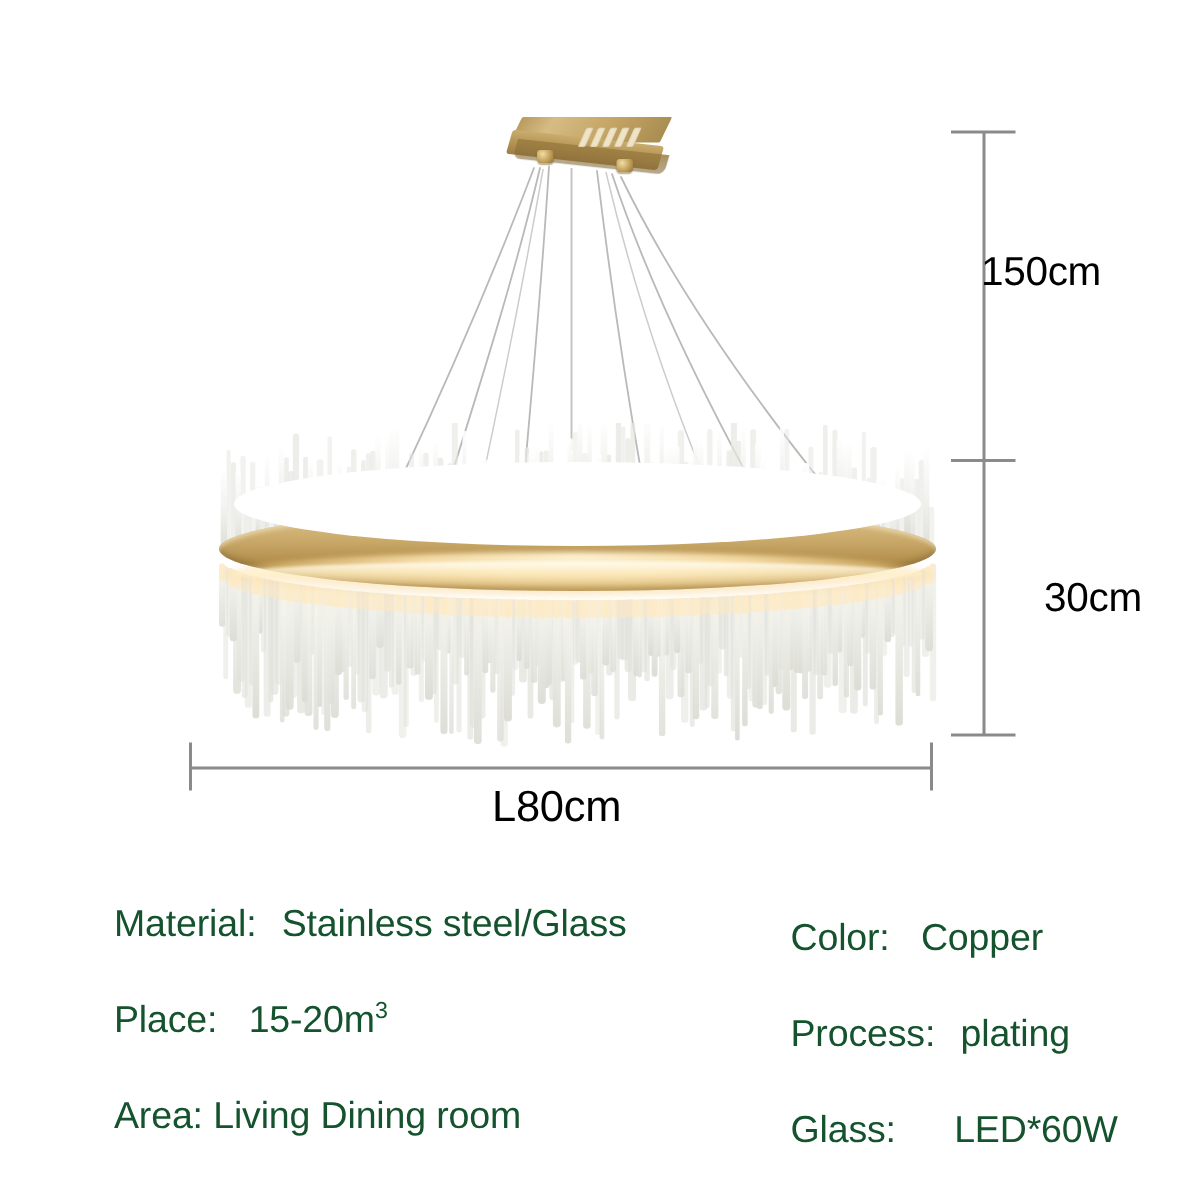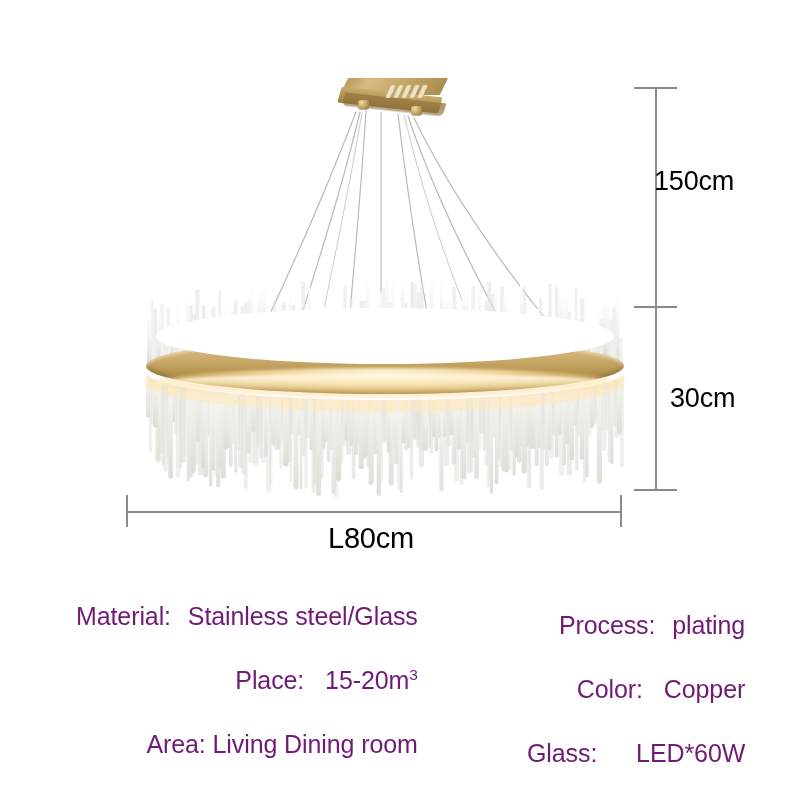"150cm" #stage { text-align: right -> none }
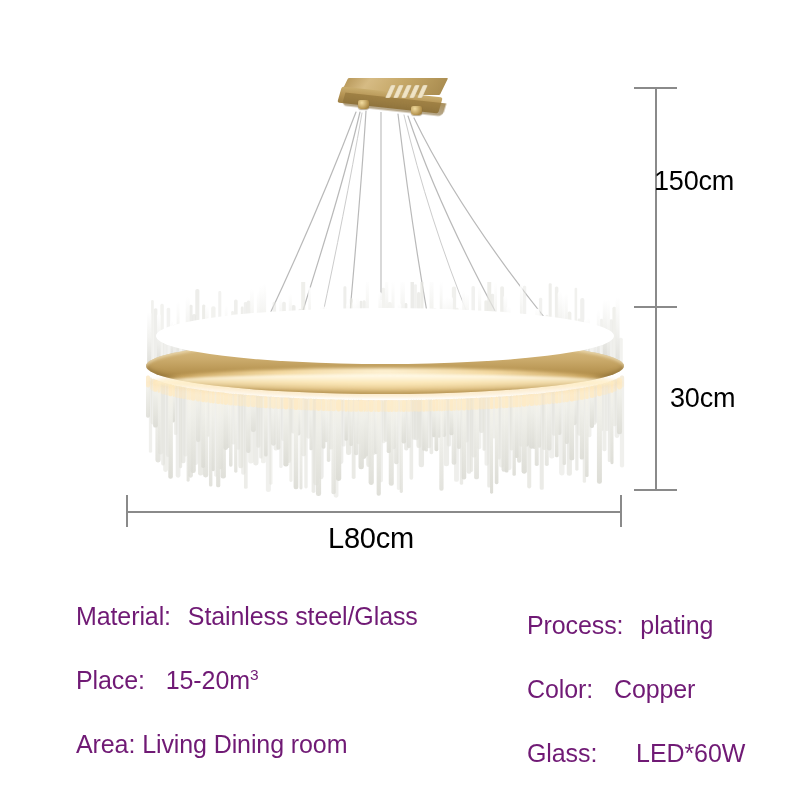"30cm" div.dim-label { left: 670px -> 696px }
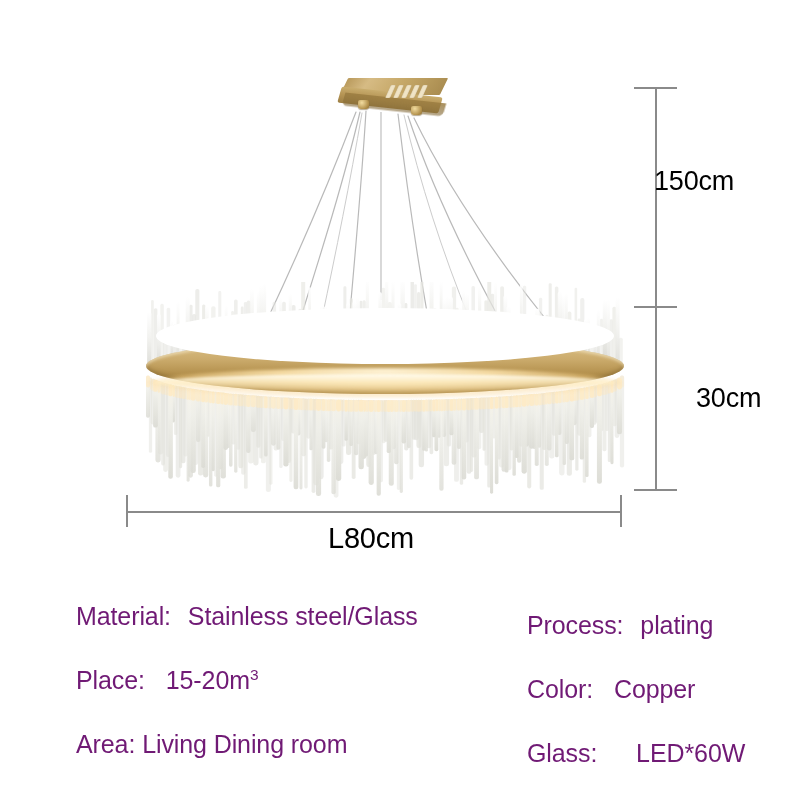"Material: Stainless steel/Glass" .spec-row { color: #701a75 -> #14532d }
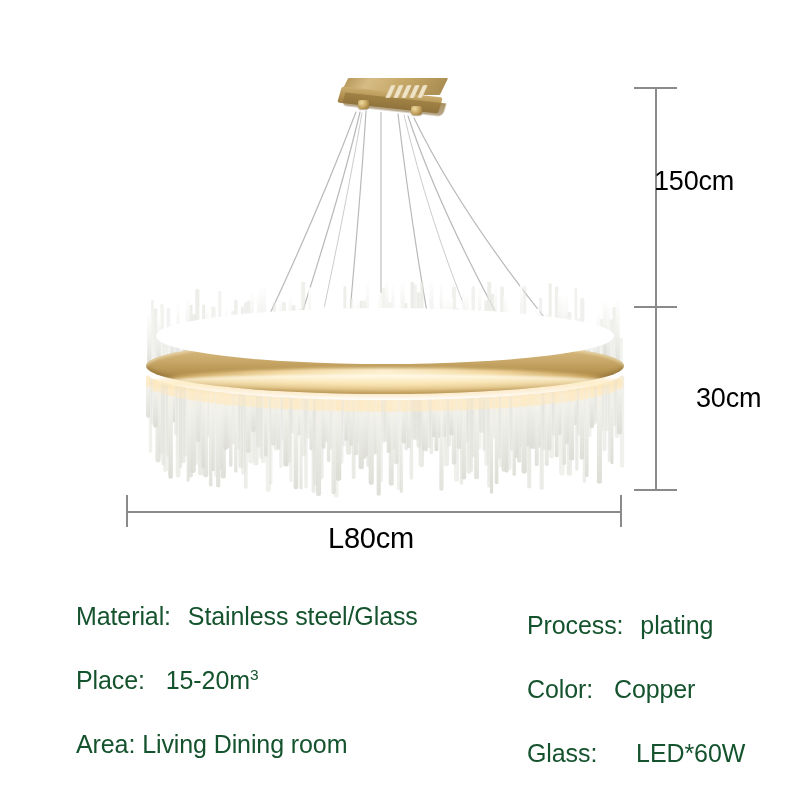"Process: plating" div.spec-row { order: before "Color: Copper" -> after "Color: Copper" }
